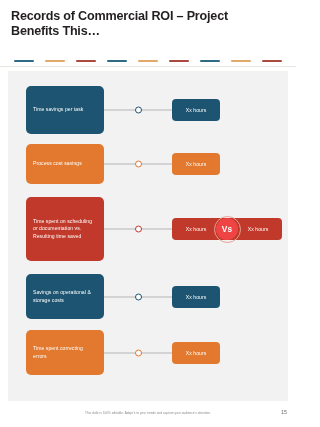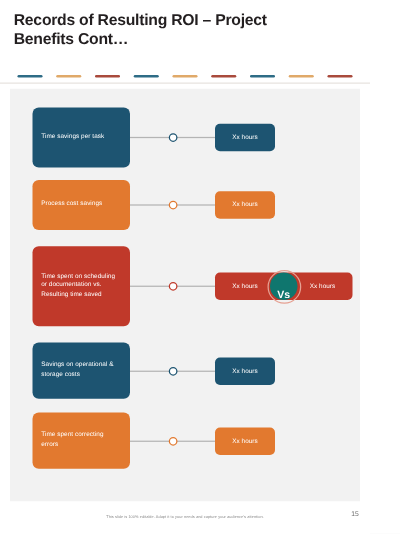"Records of Resulting ROI –" div.slide-title { text: Resulting ROI – Project Benefits Cont -> Commercial ROI – Project Benefits This }
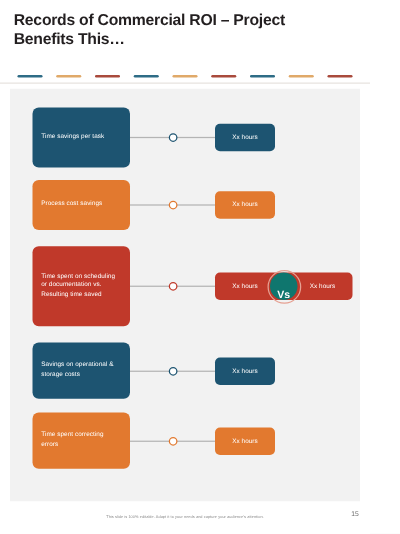"Vs" div.vs-circle { align-items: flex-end -> none; background: #0f766e -> #ef4444 }
